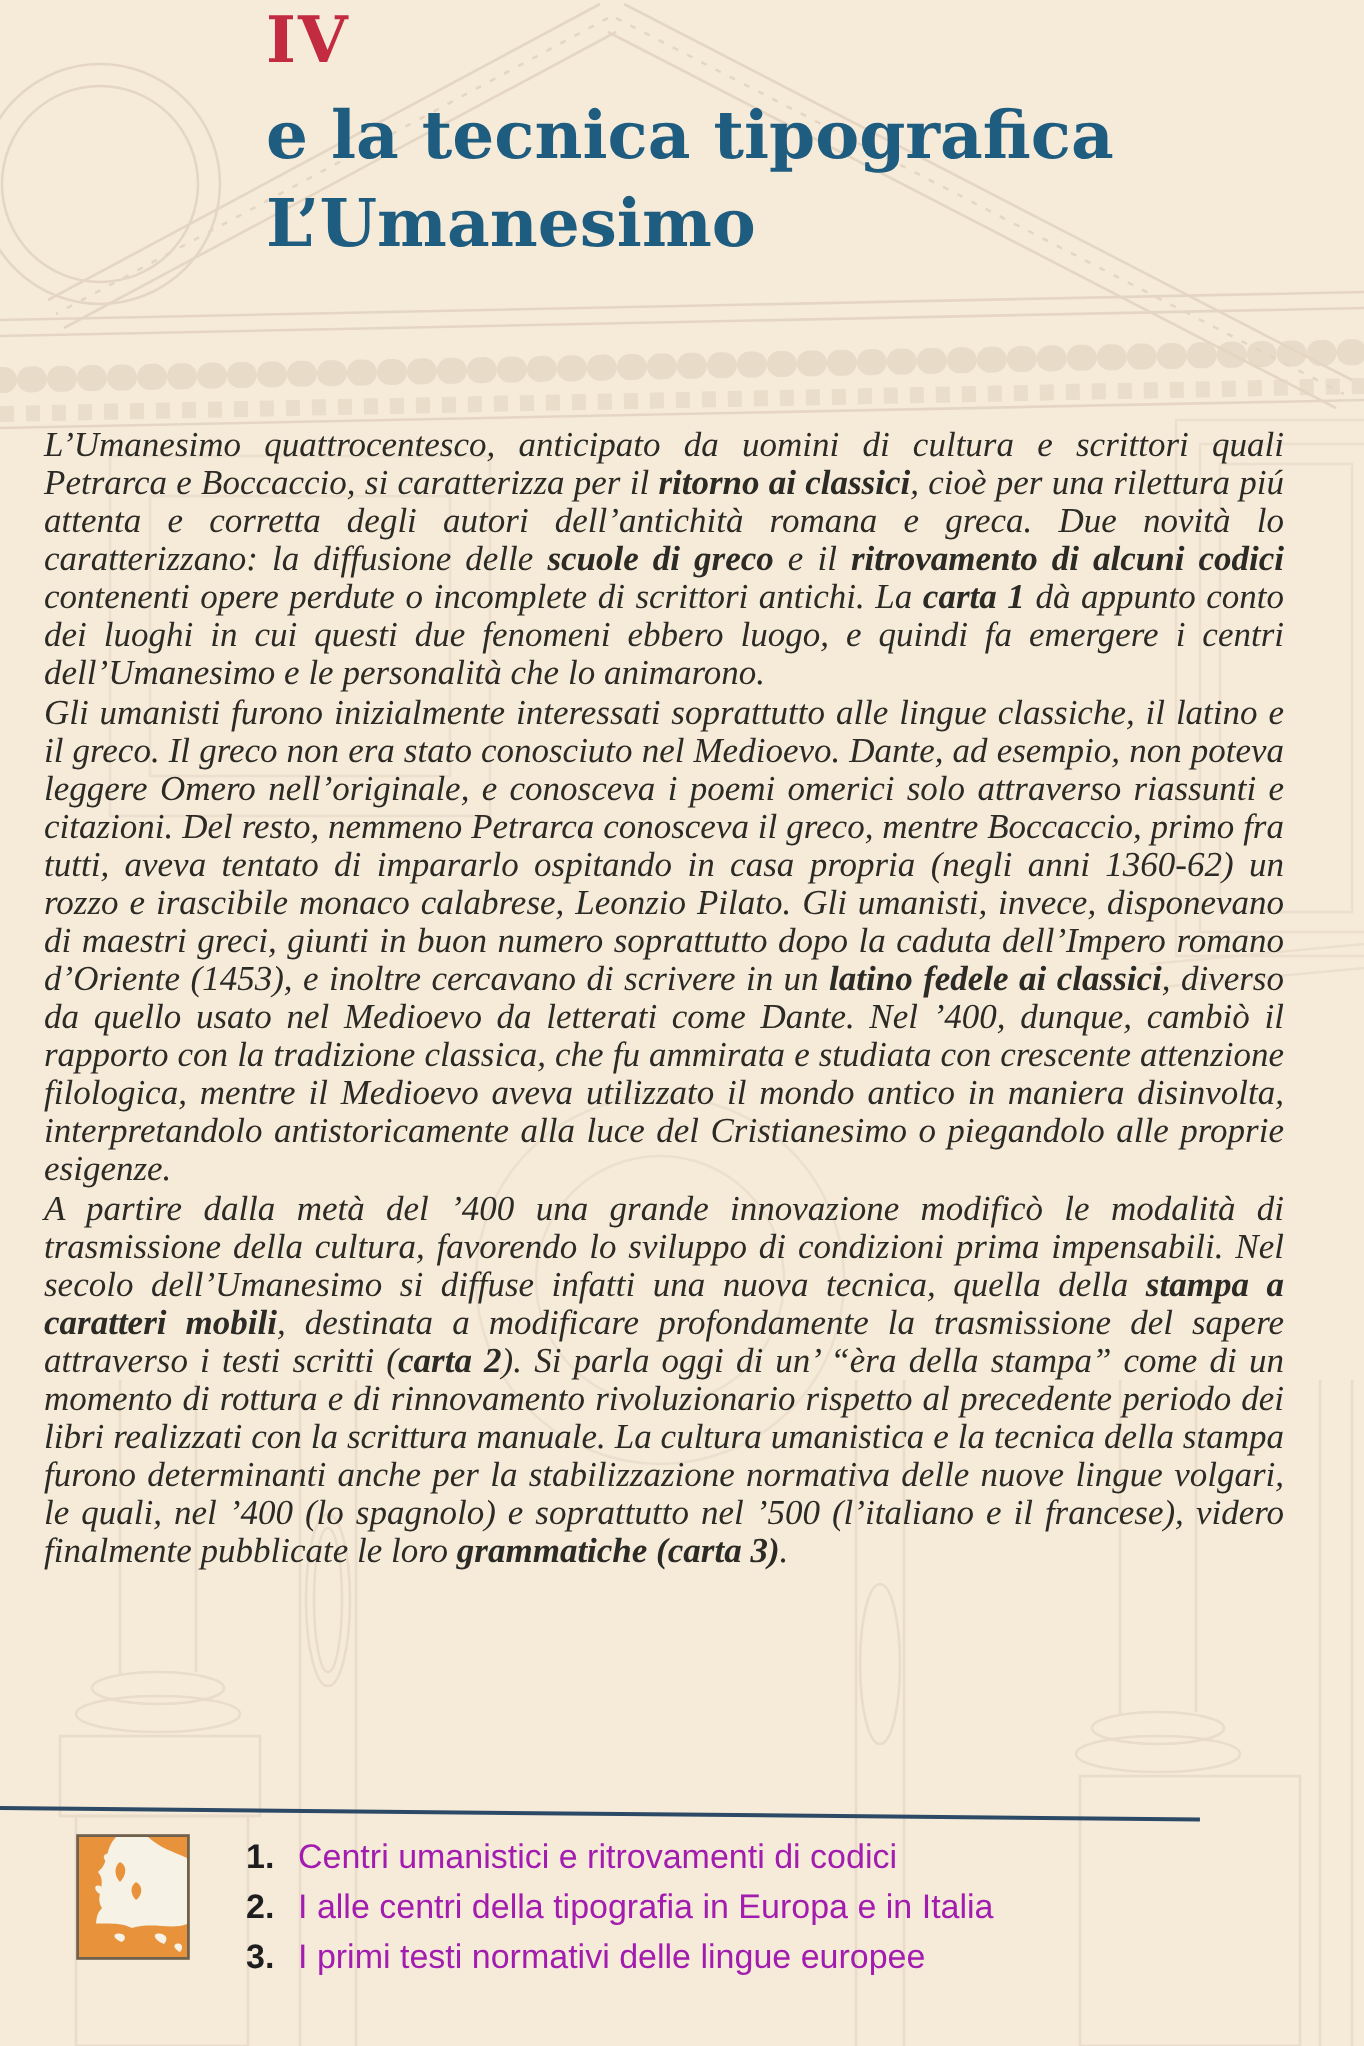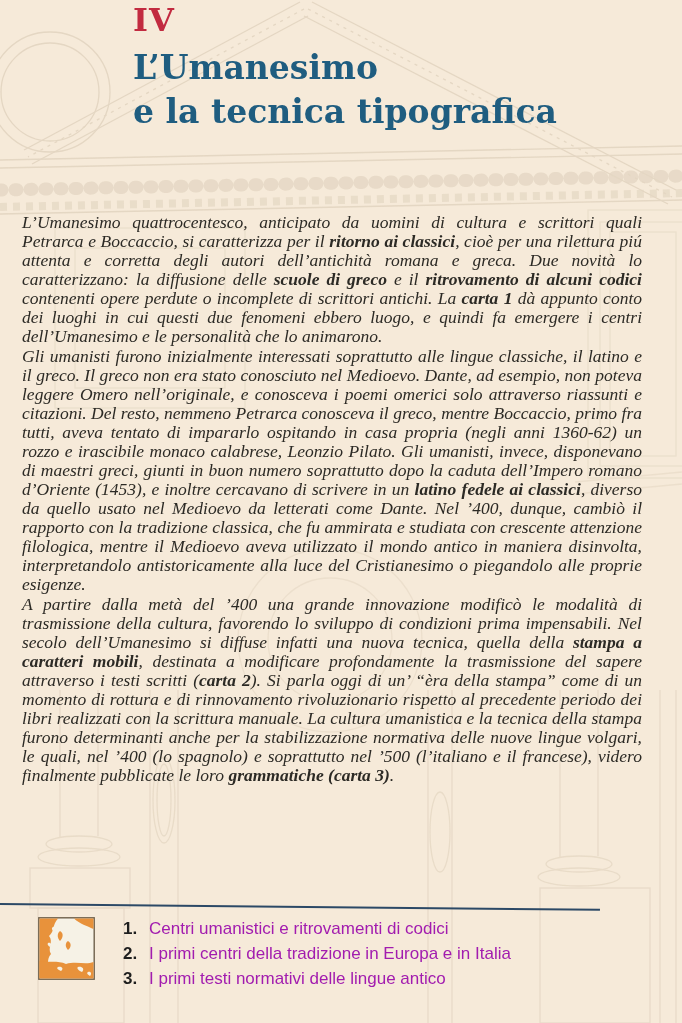"L’Umanesimo" div { order: before "e la tecnica tipografica" -> after "e la tecnica tipografica" }
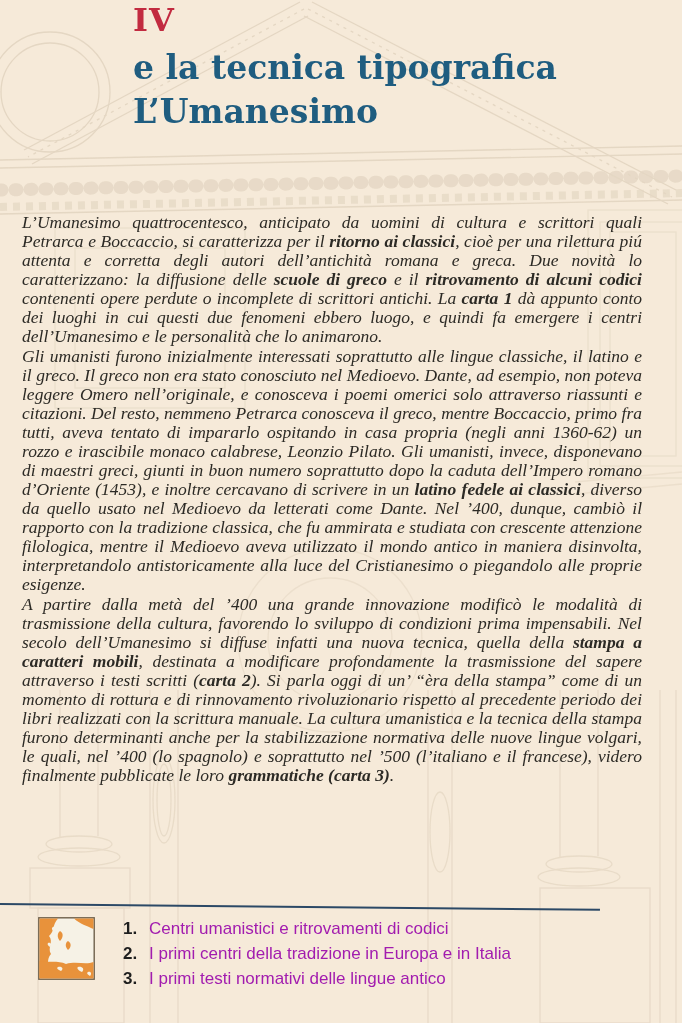"I primi centri della tradizione" span.lbl { text: primi centri della tradizione -> alle centri della tipografia }
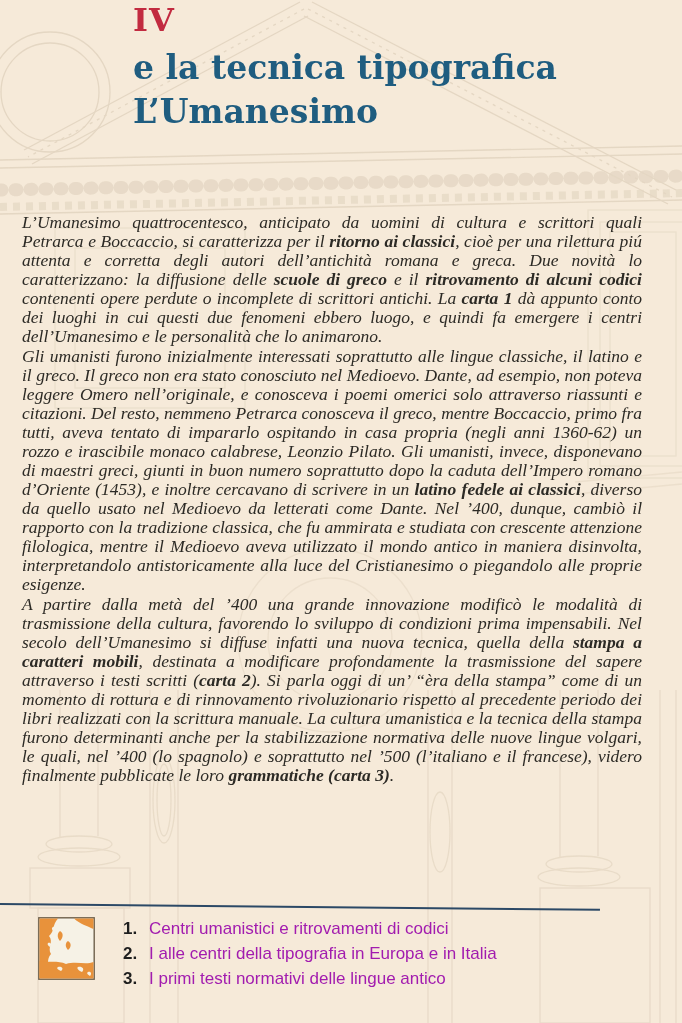"I primi testi normativi delle" span.lbl { text: antico -> europee }
